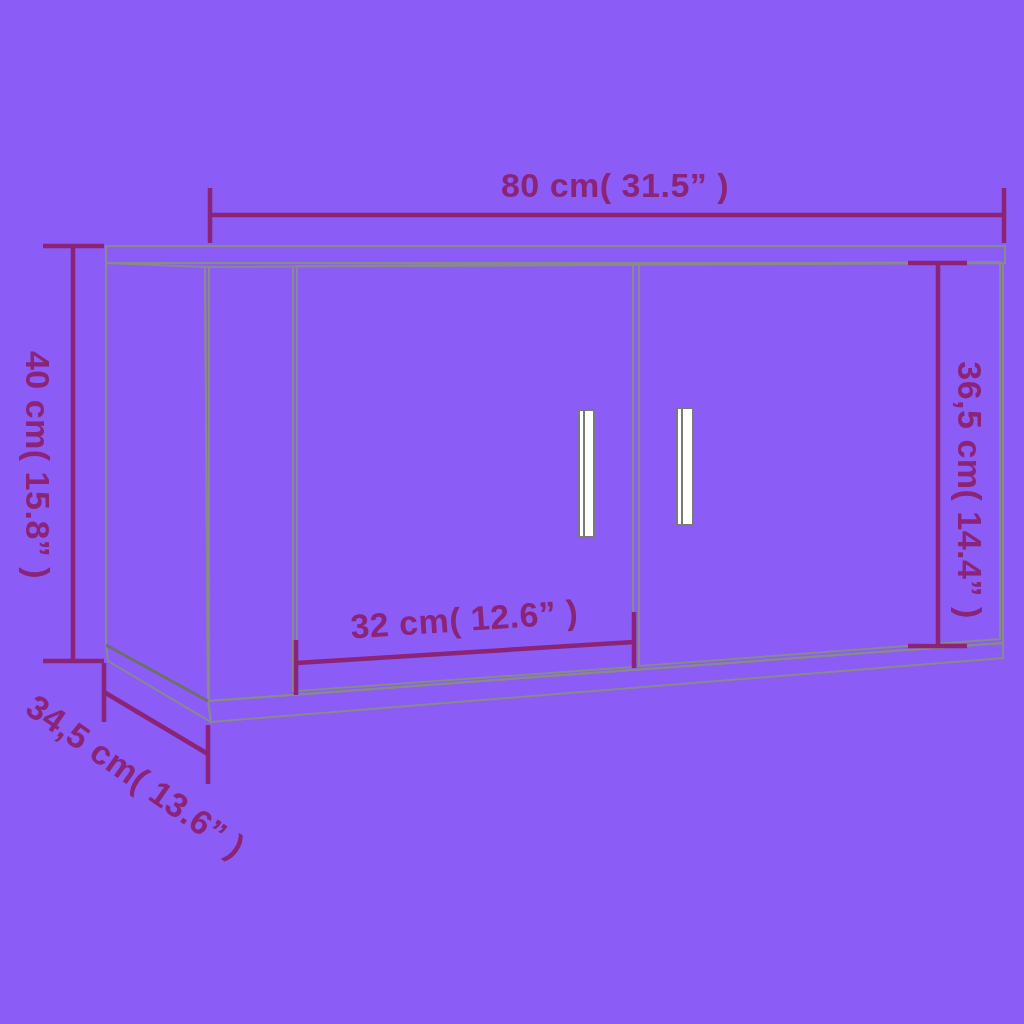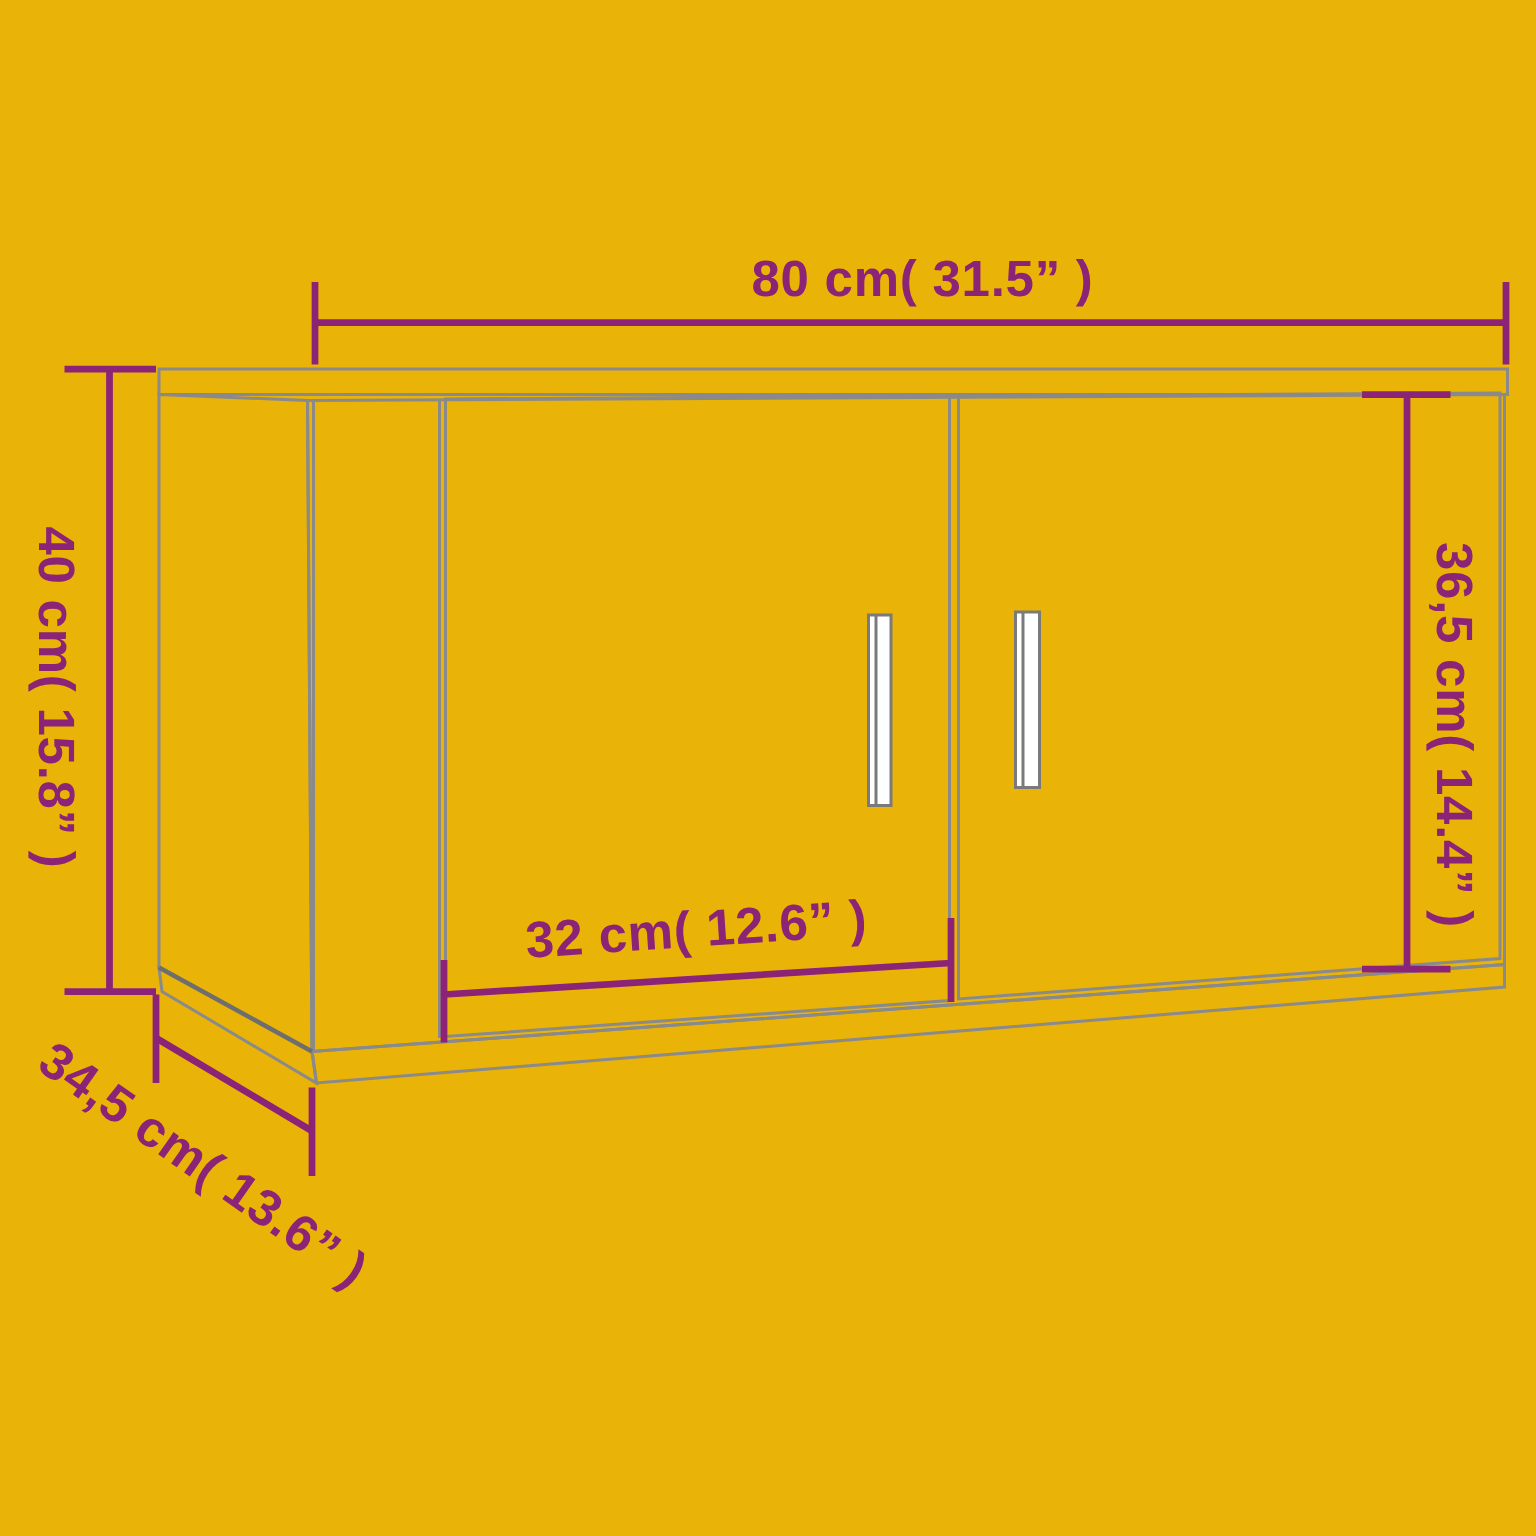"80 cm( 31.5” )" .stage { background: #eab308 -> #8b5cf6 }
